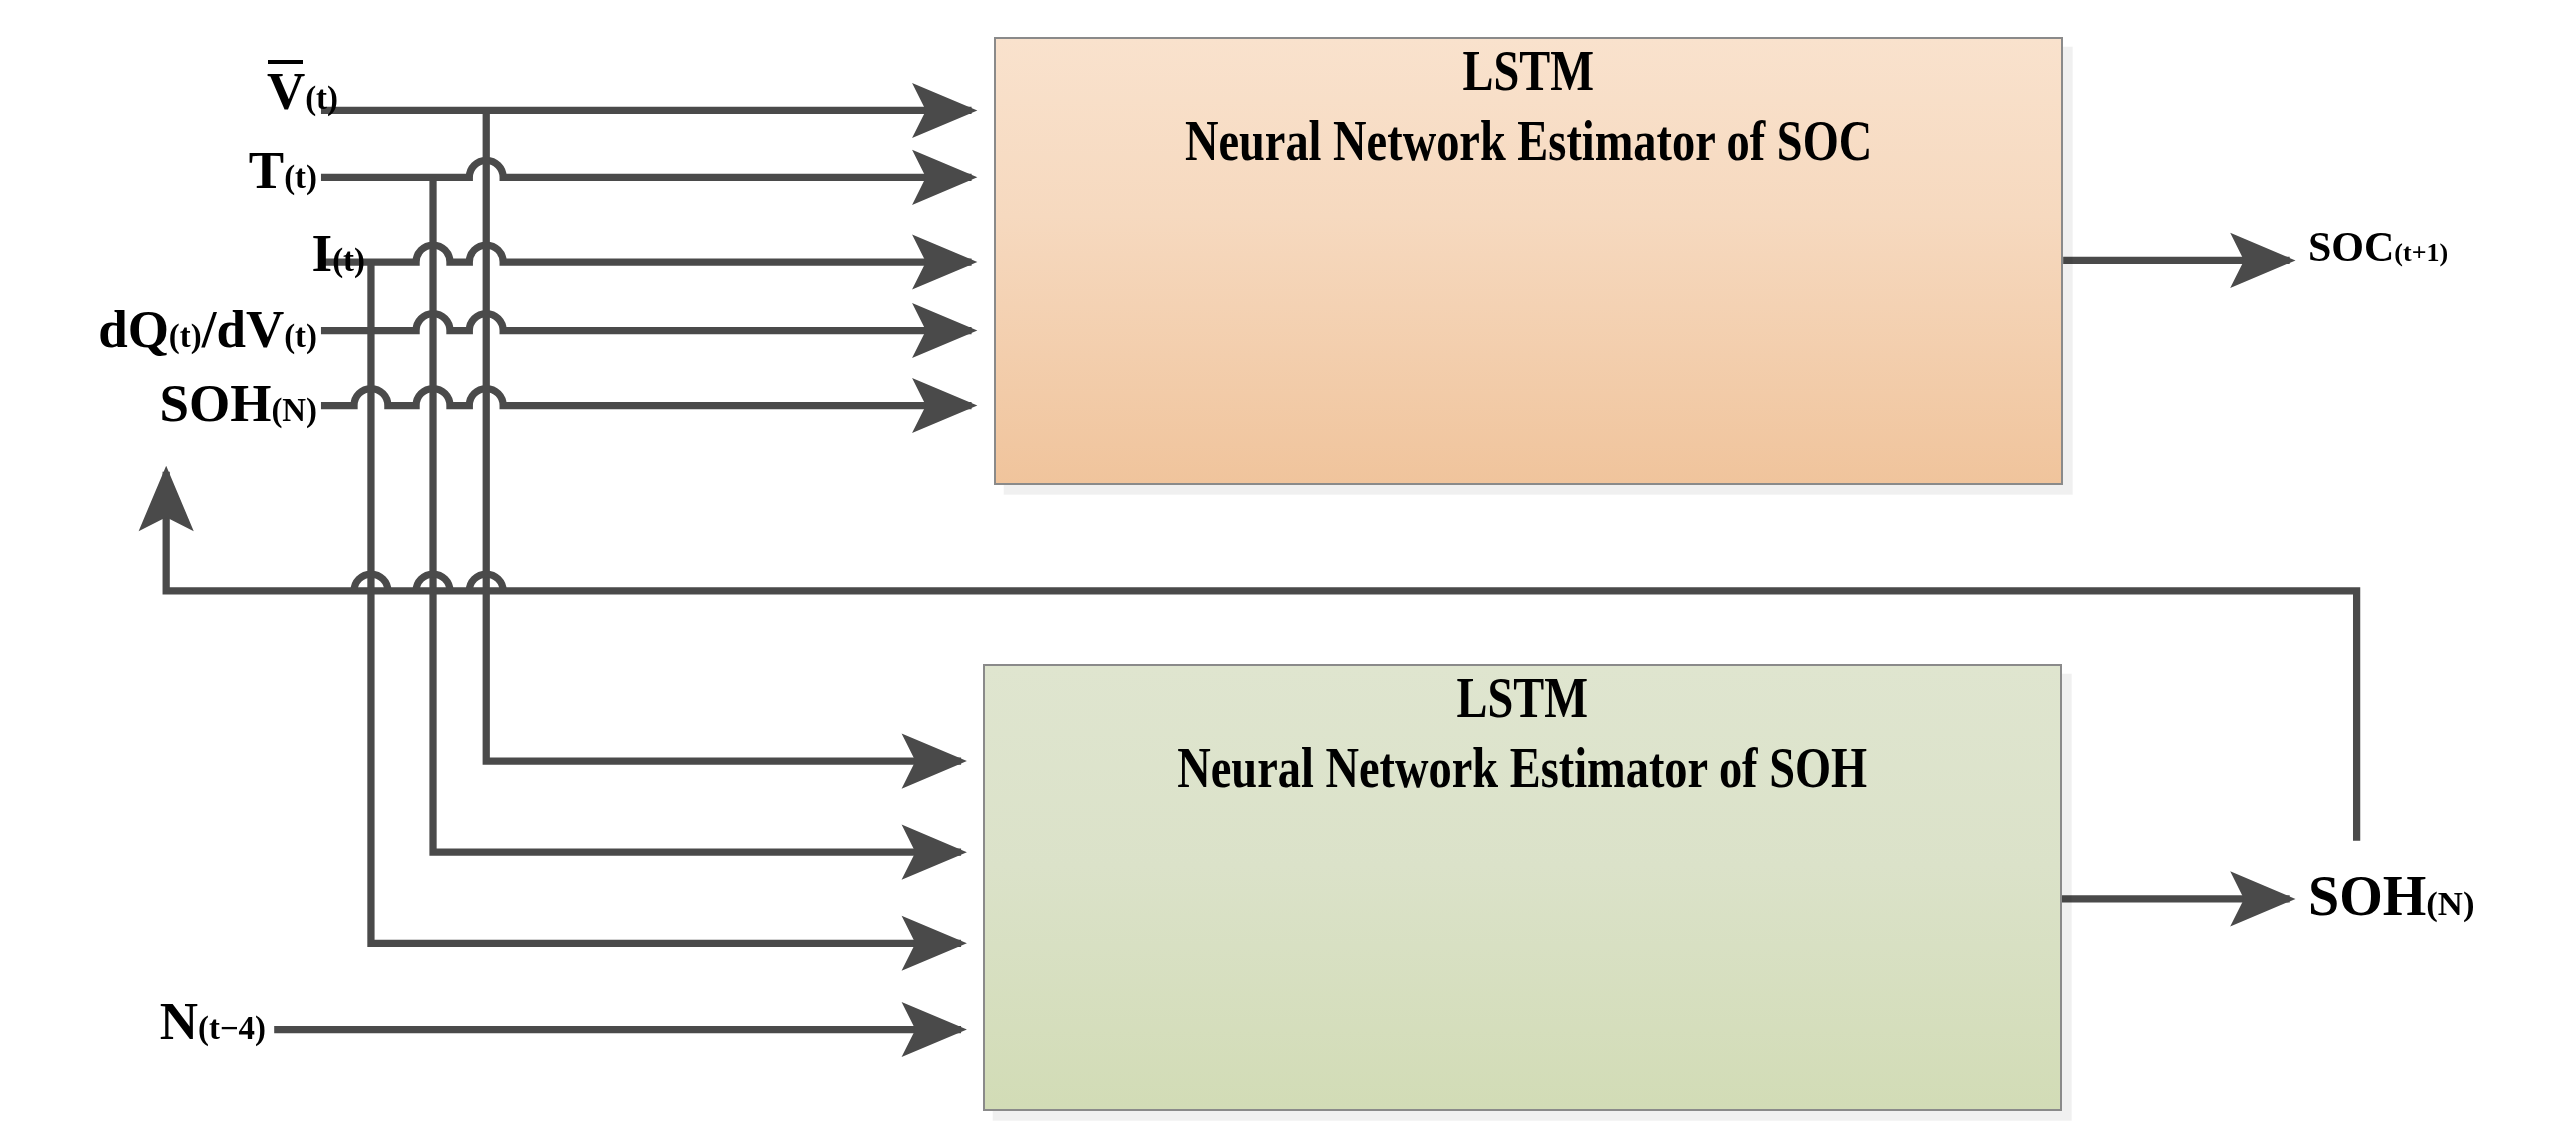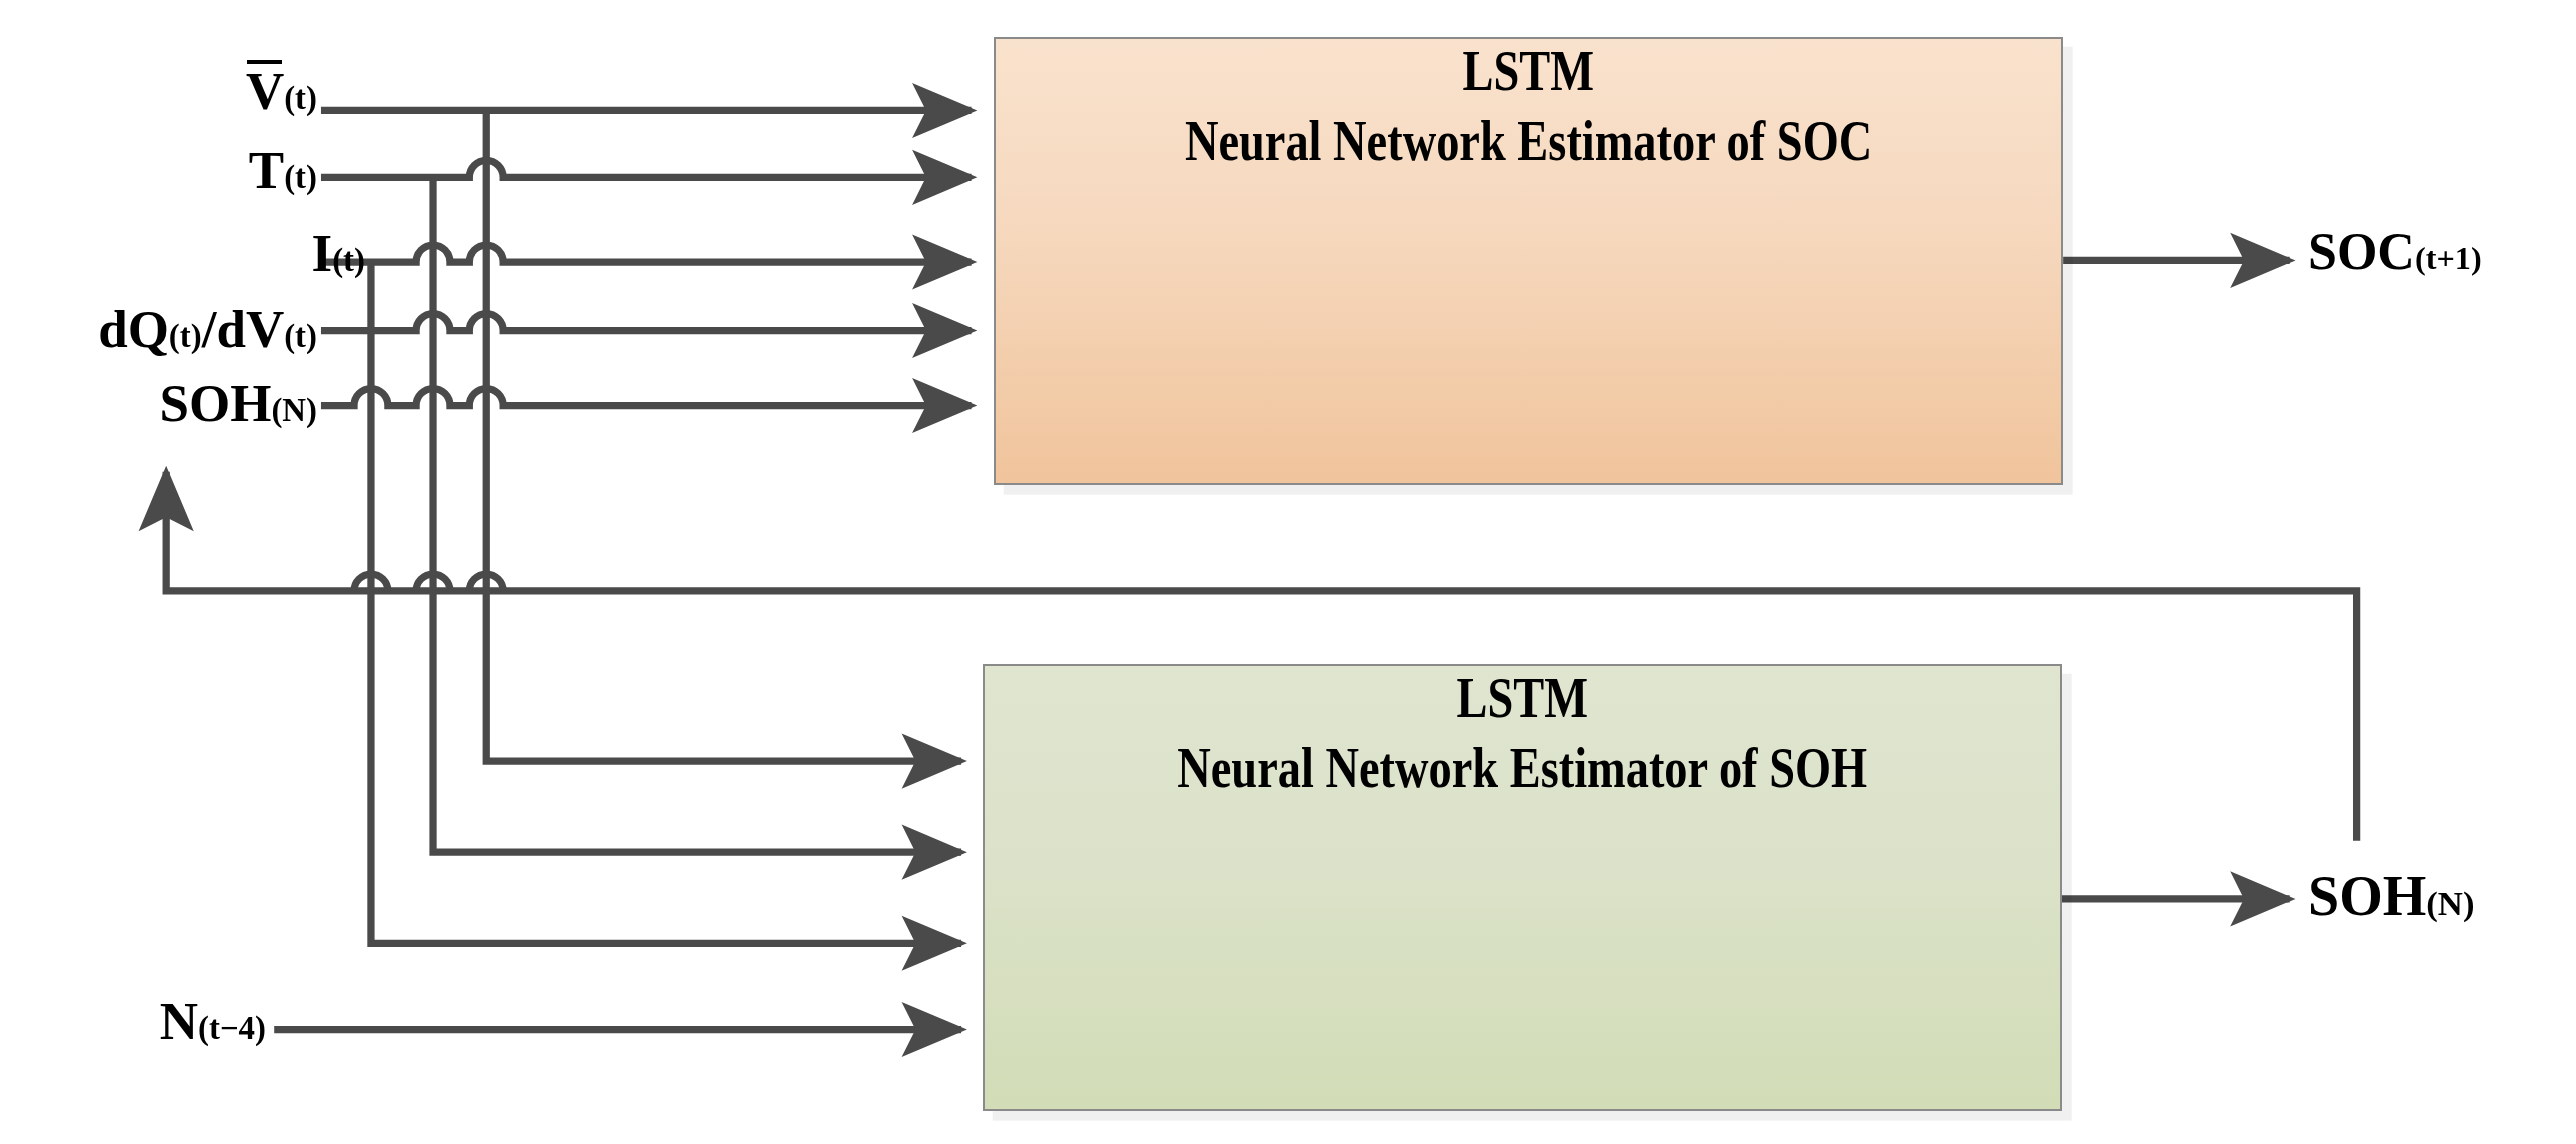"V(t)" #lab-v { padding-left: none -> 21px }
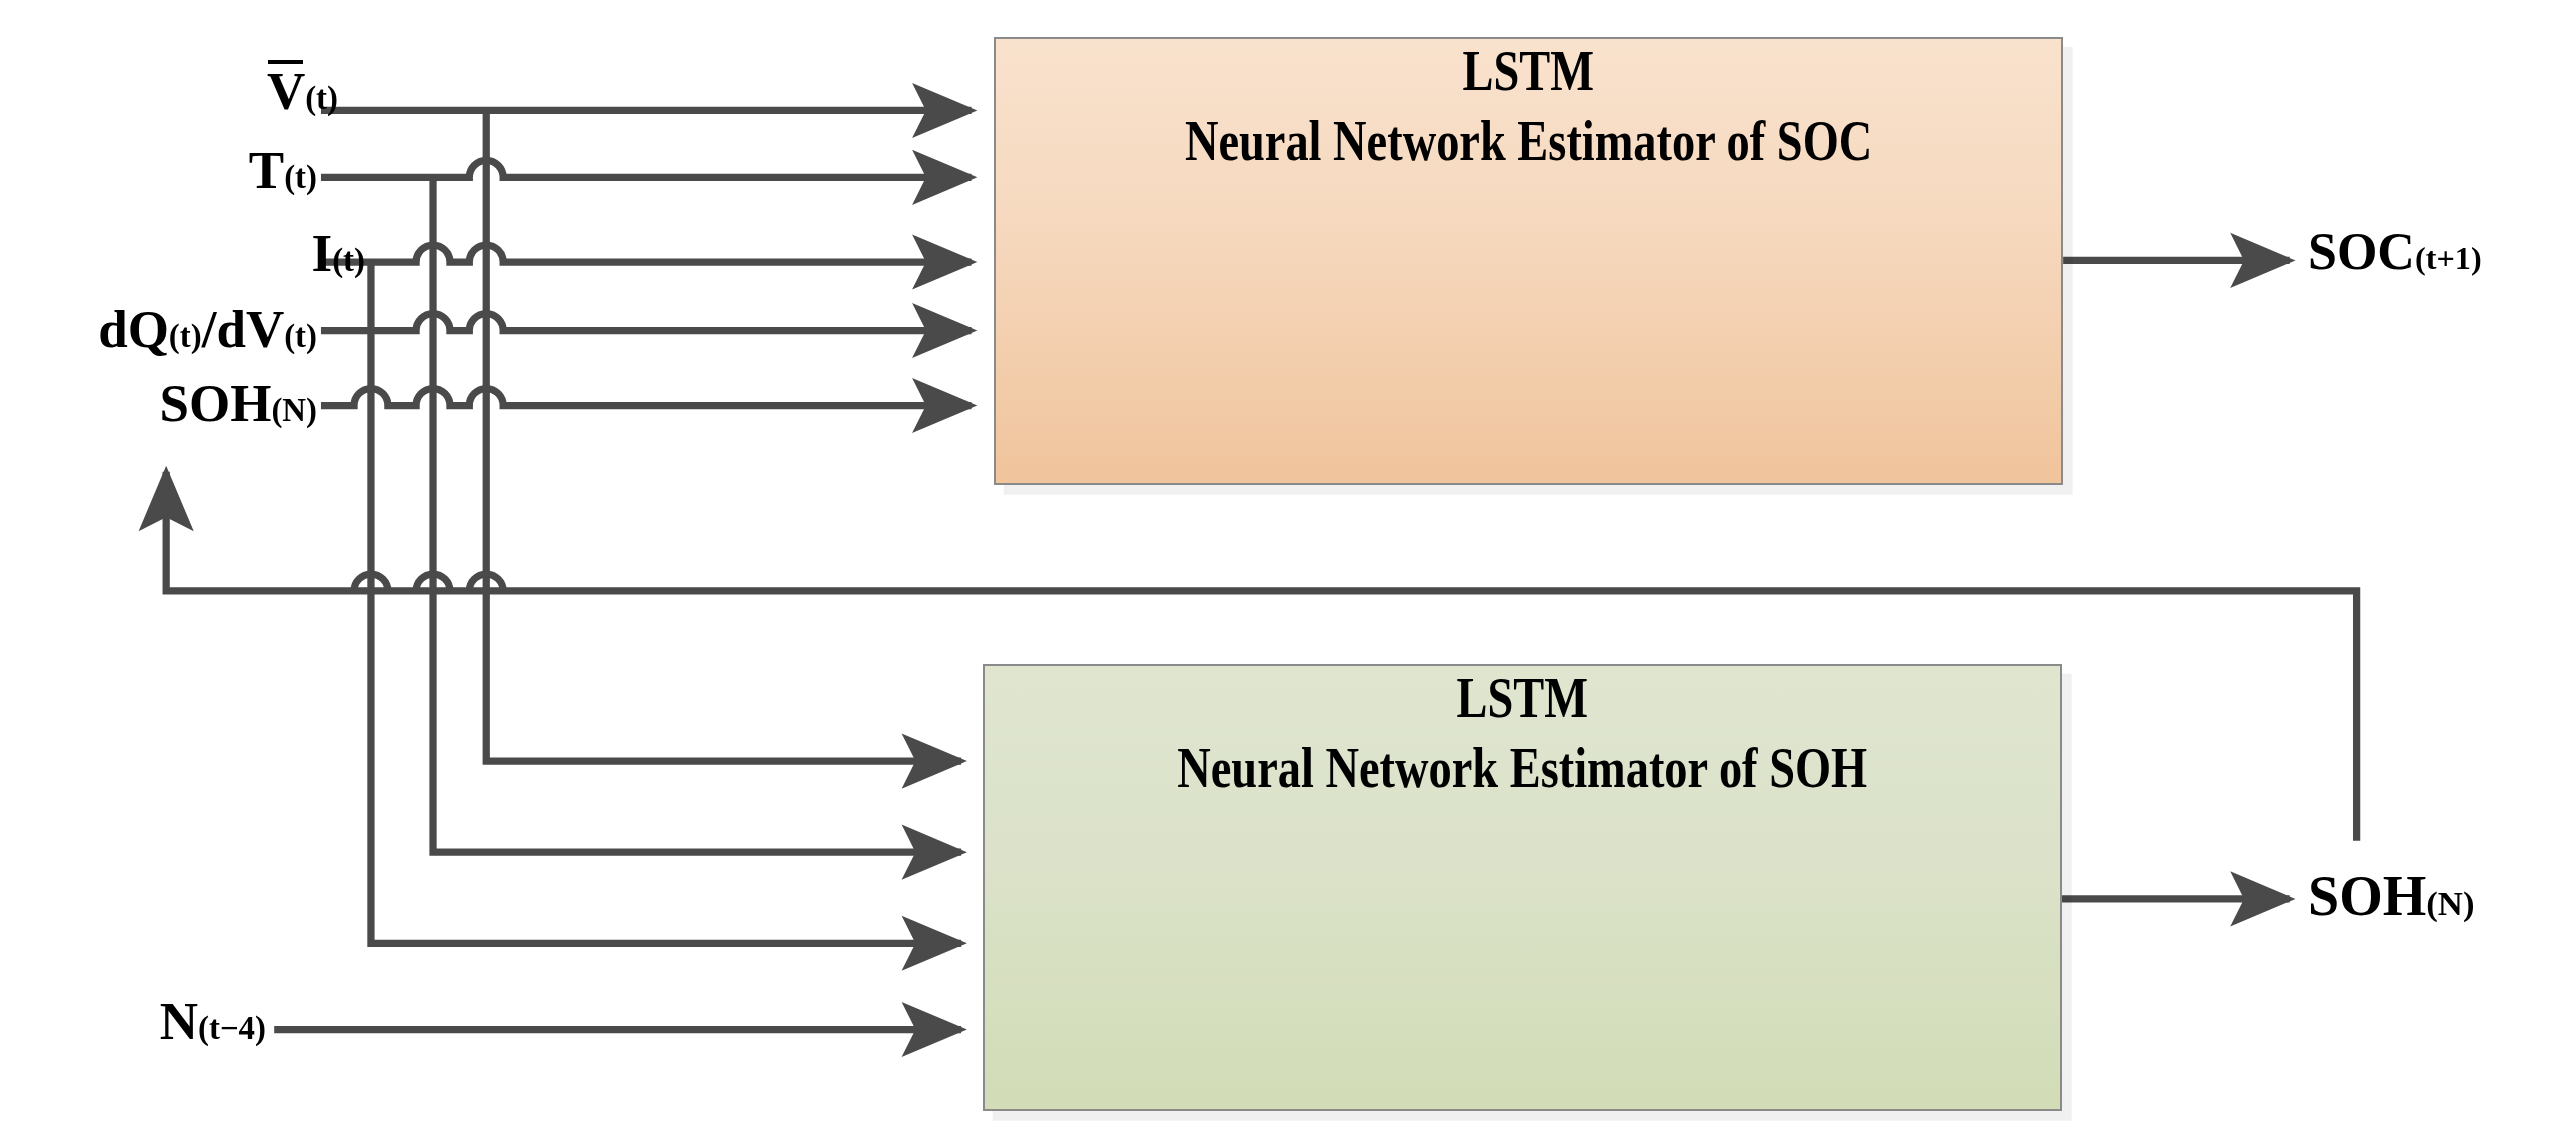"SOC(t+1)" #lab-soc-out { font-size: 52px -> 42px }
